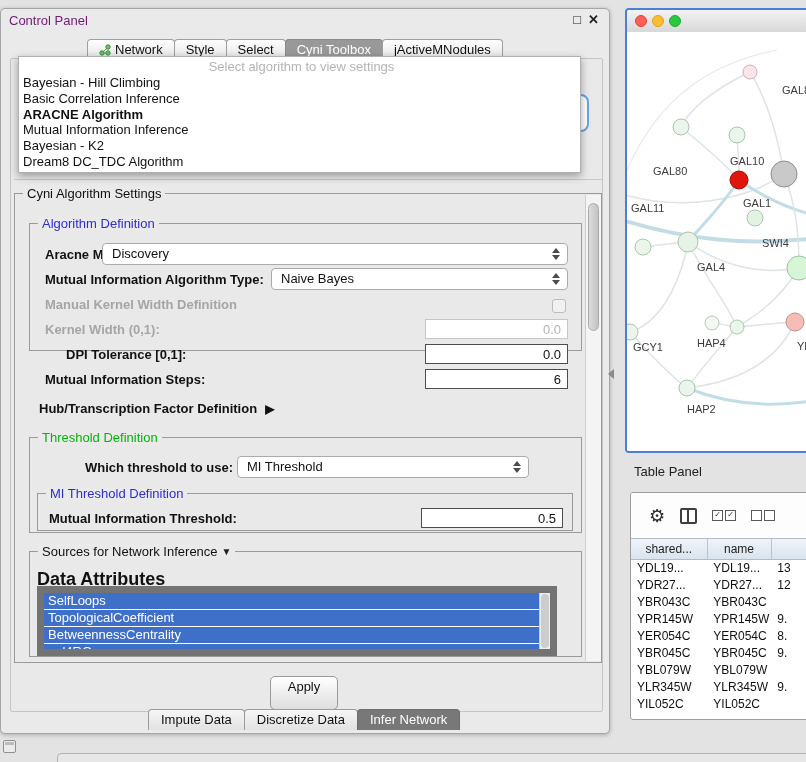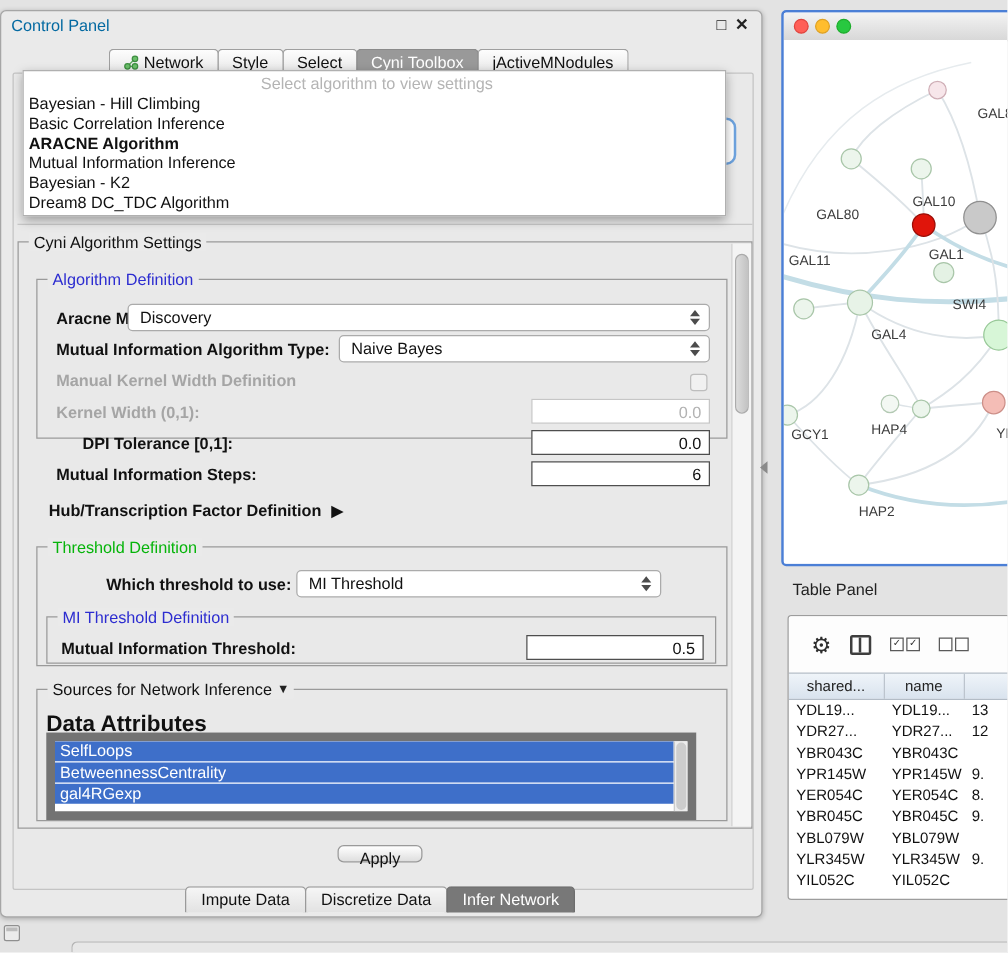"Control Panel" .cp-title { color: #0369a1 -> #701a75 }
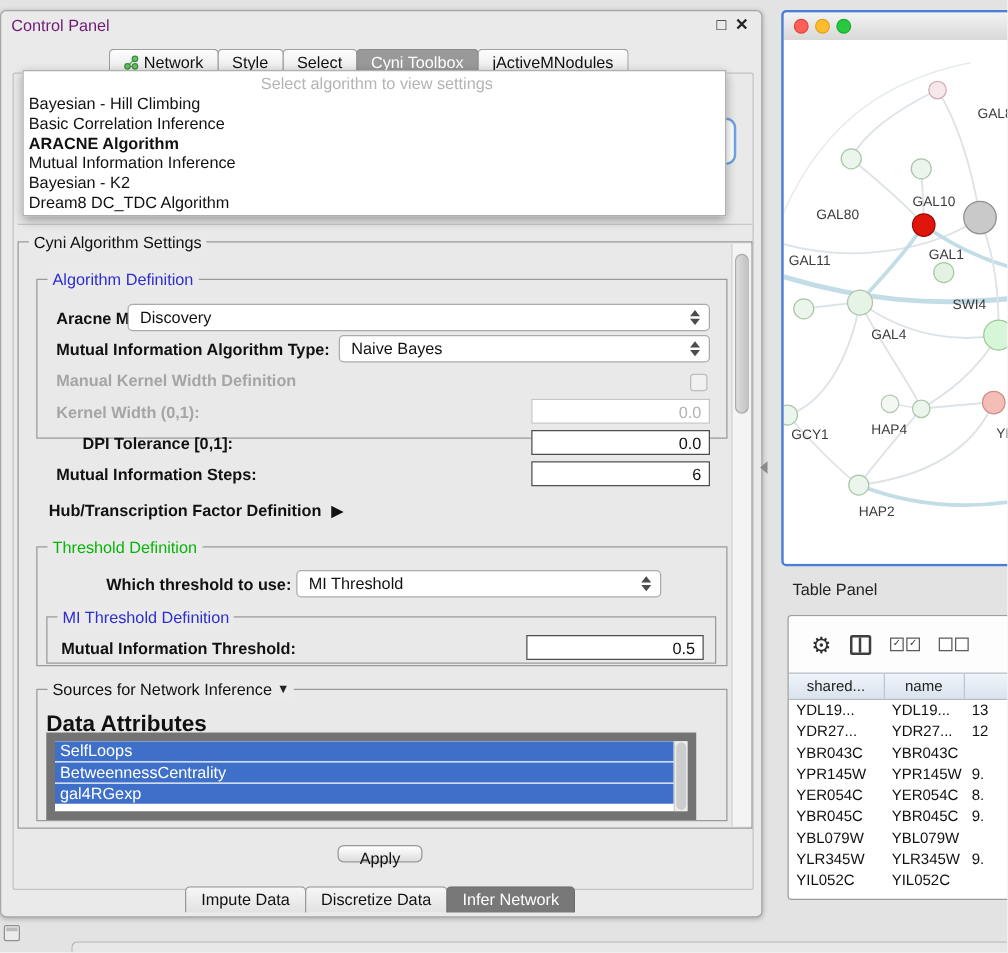"TopologicalCoefficient" div.attr-item { html: none -> <div>TopologicalCoefficient</div> }
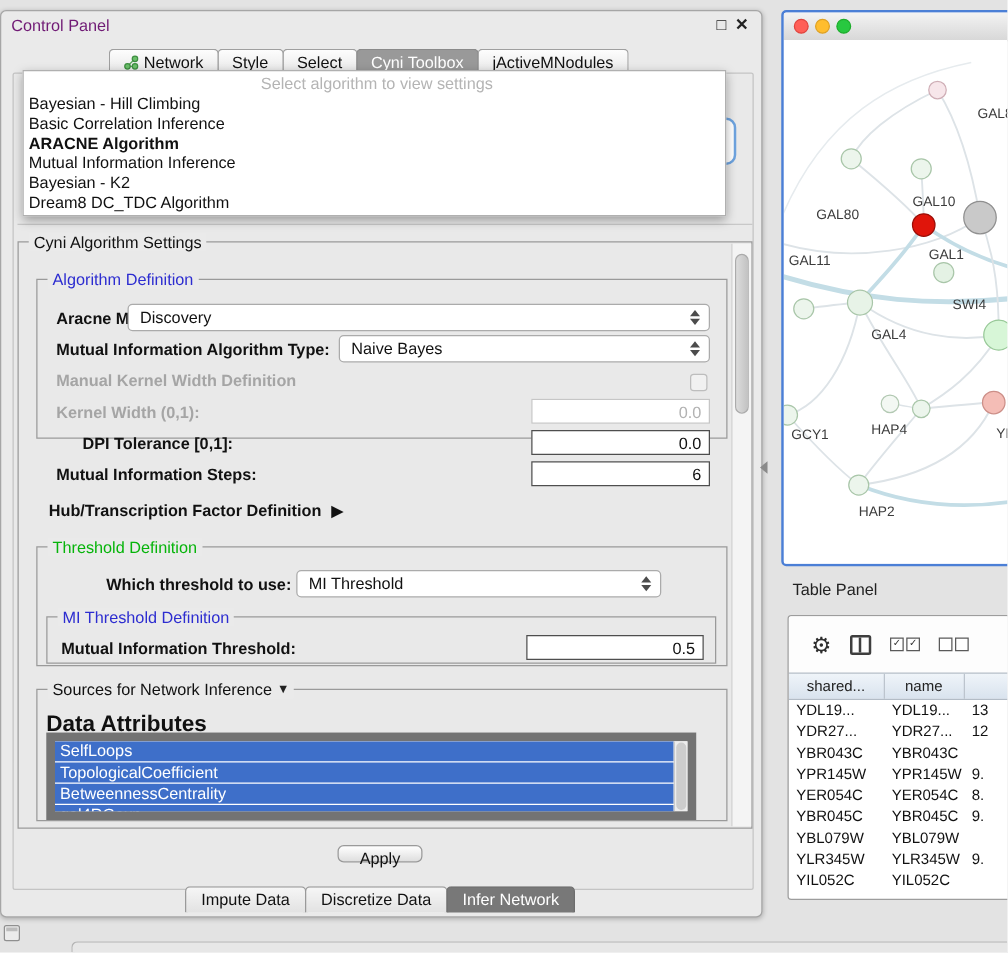"Apply" .apply-btn { height: 14px -> 34px }
